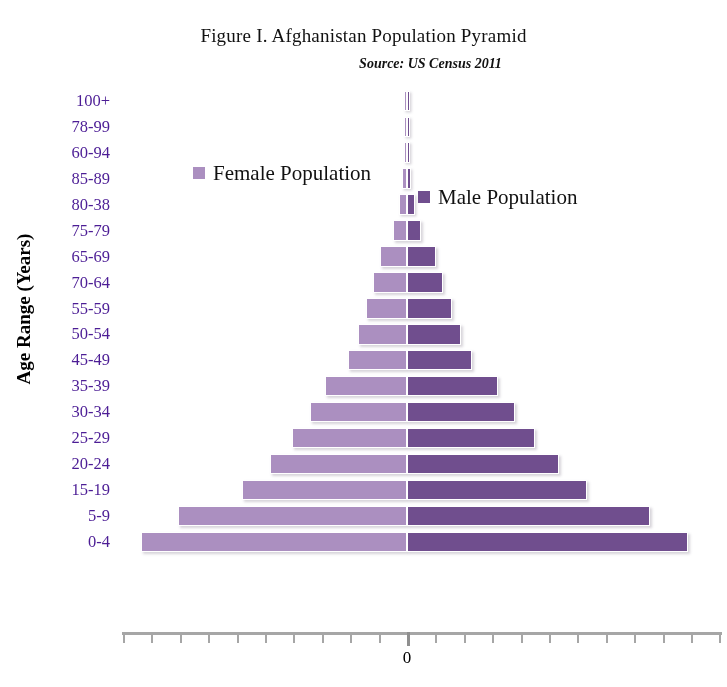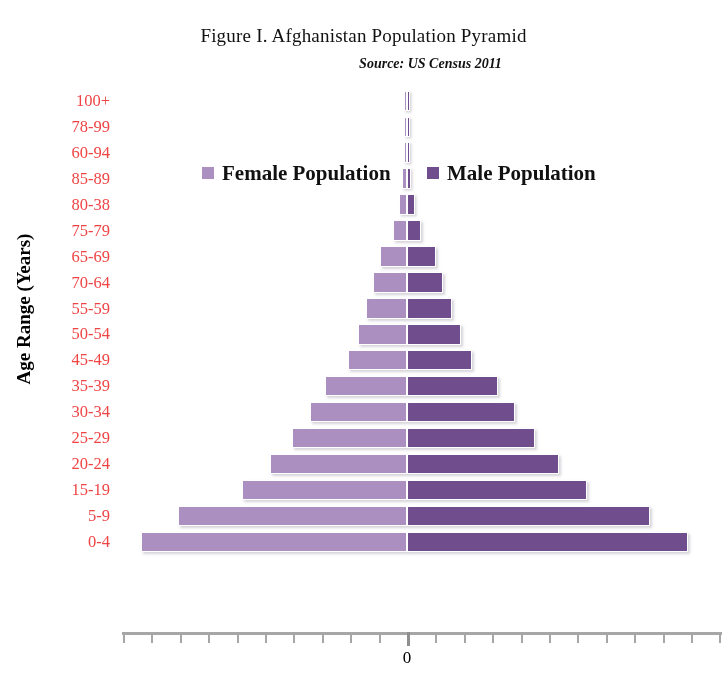"100+" .cat-label { color: #ef4444 -> #4c1d95 }
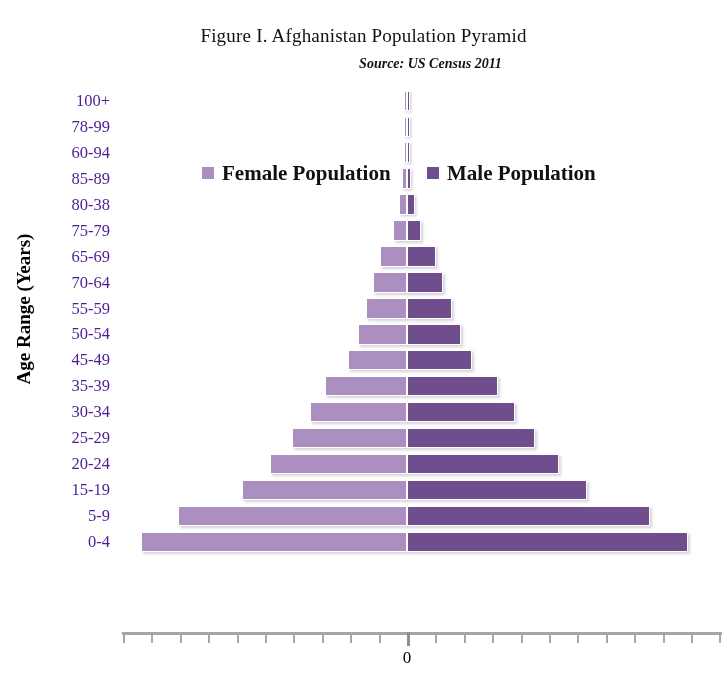"Female Population" .legend { font-weight: bold -> none; left: 10px -> 1px }
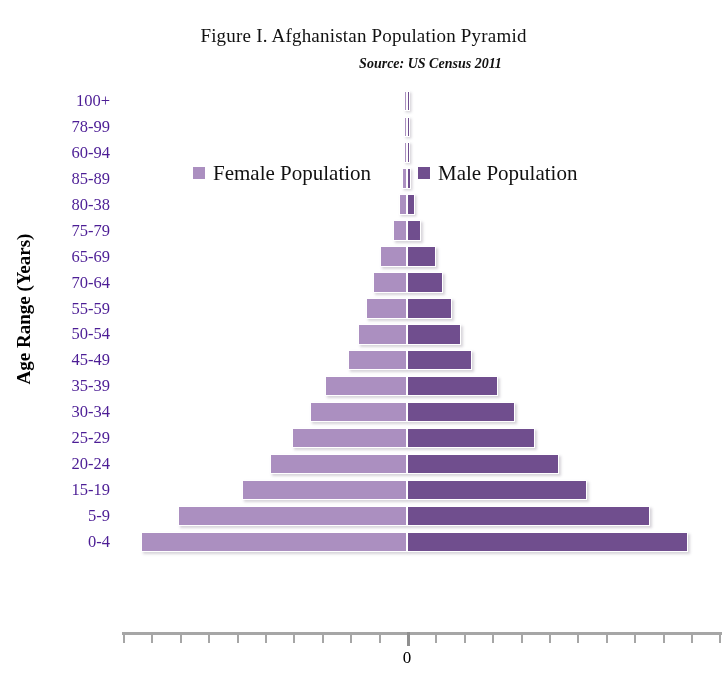"Male Population" #legend-male { margin-top: none -> 24px }
